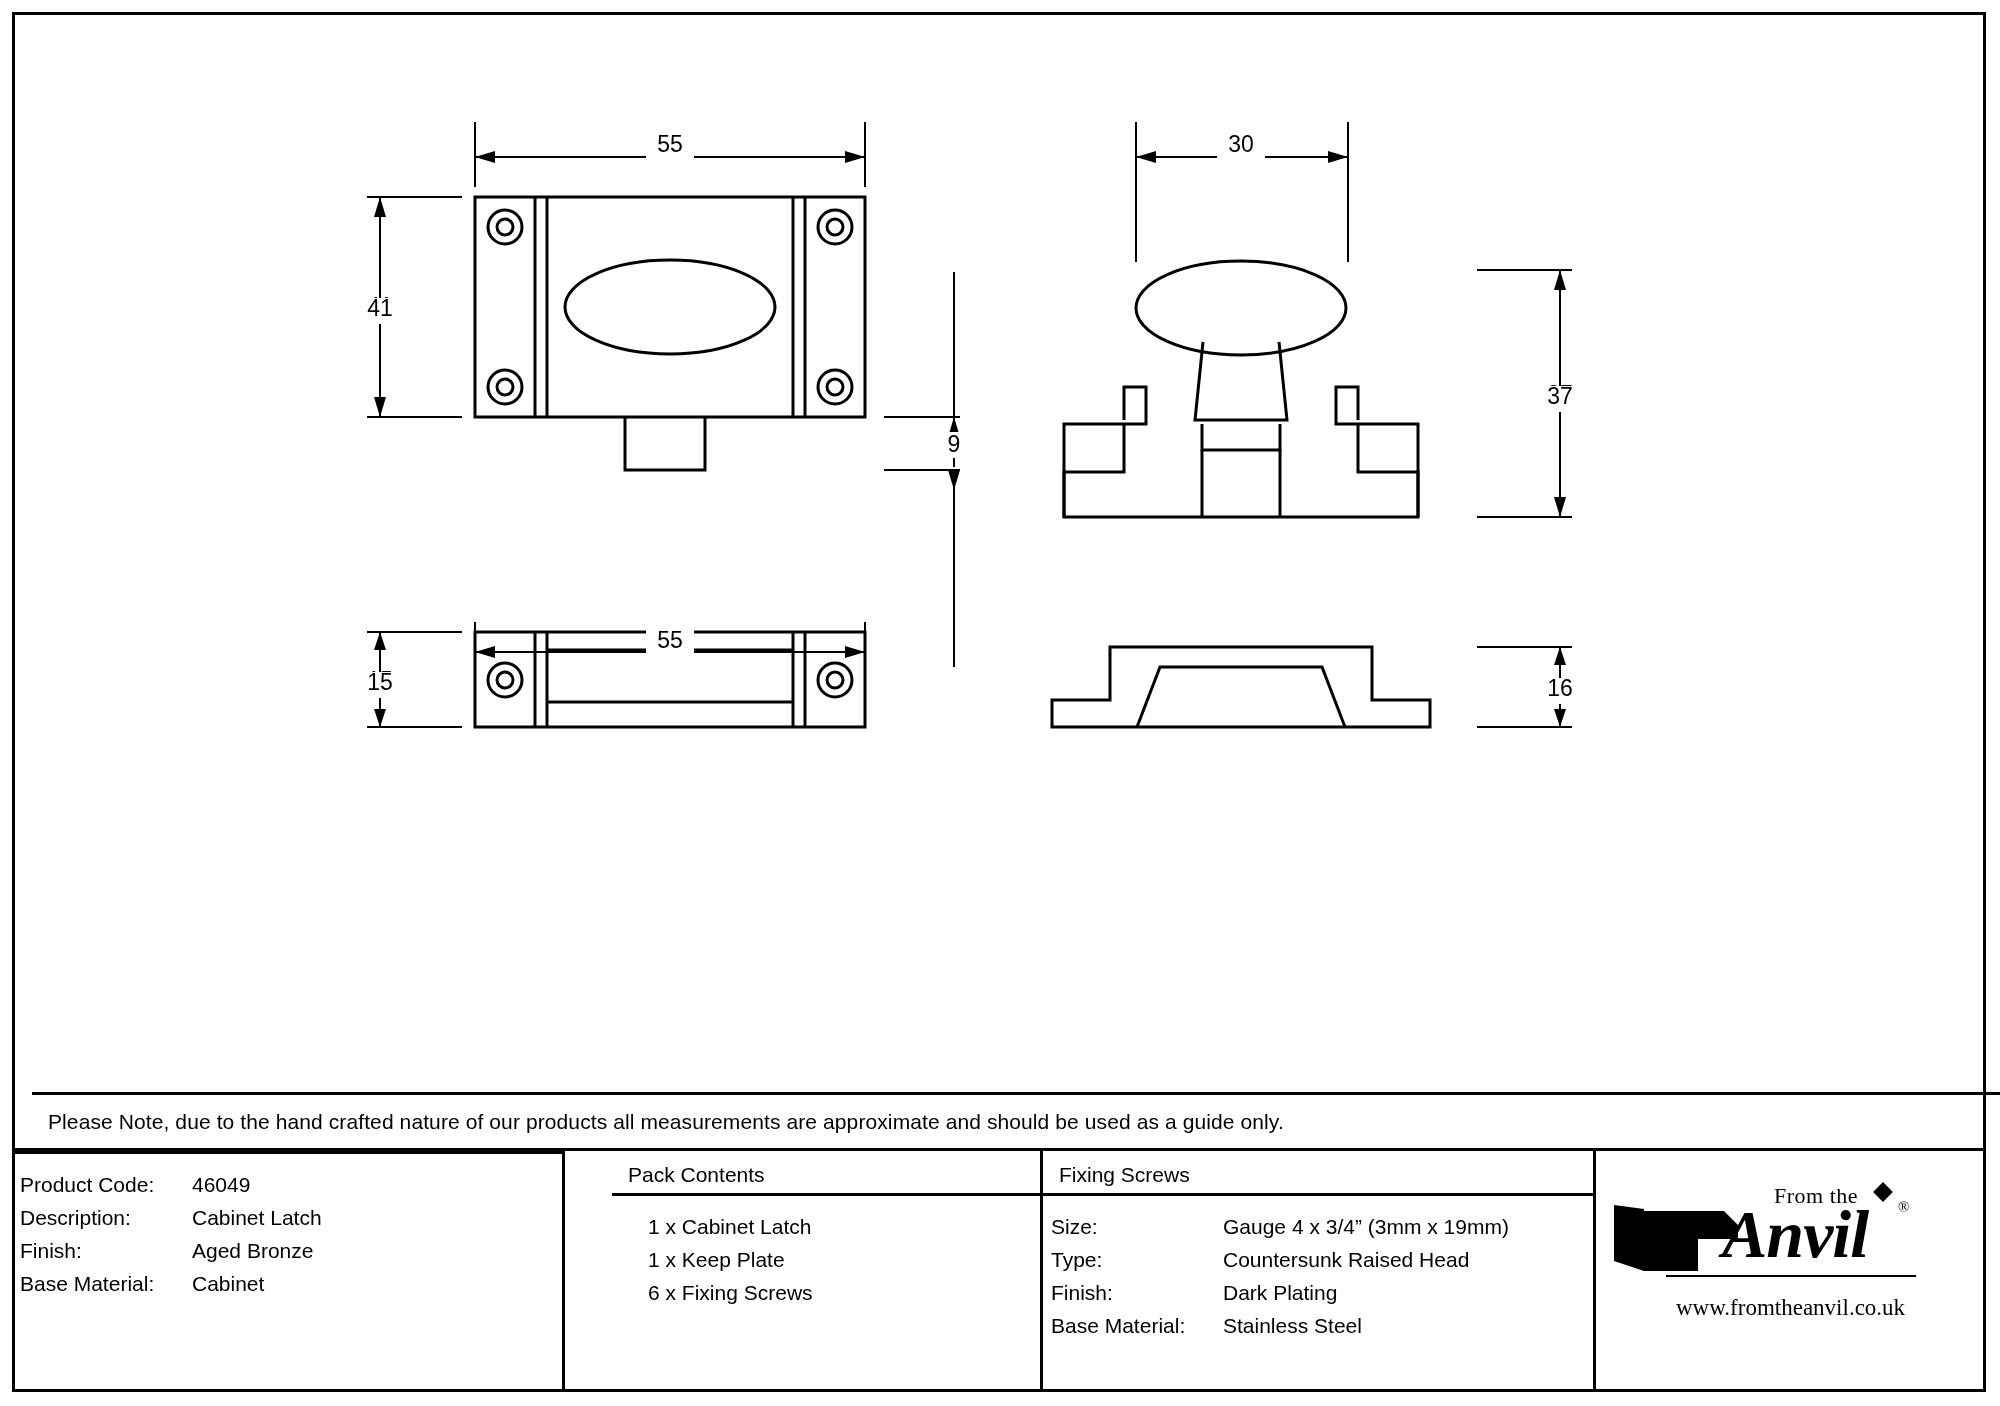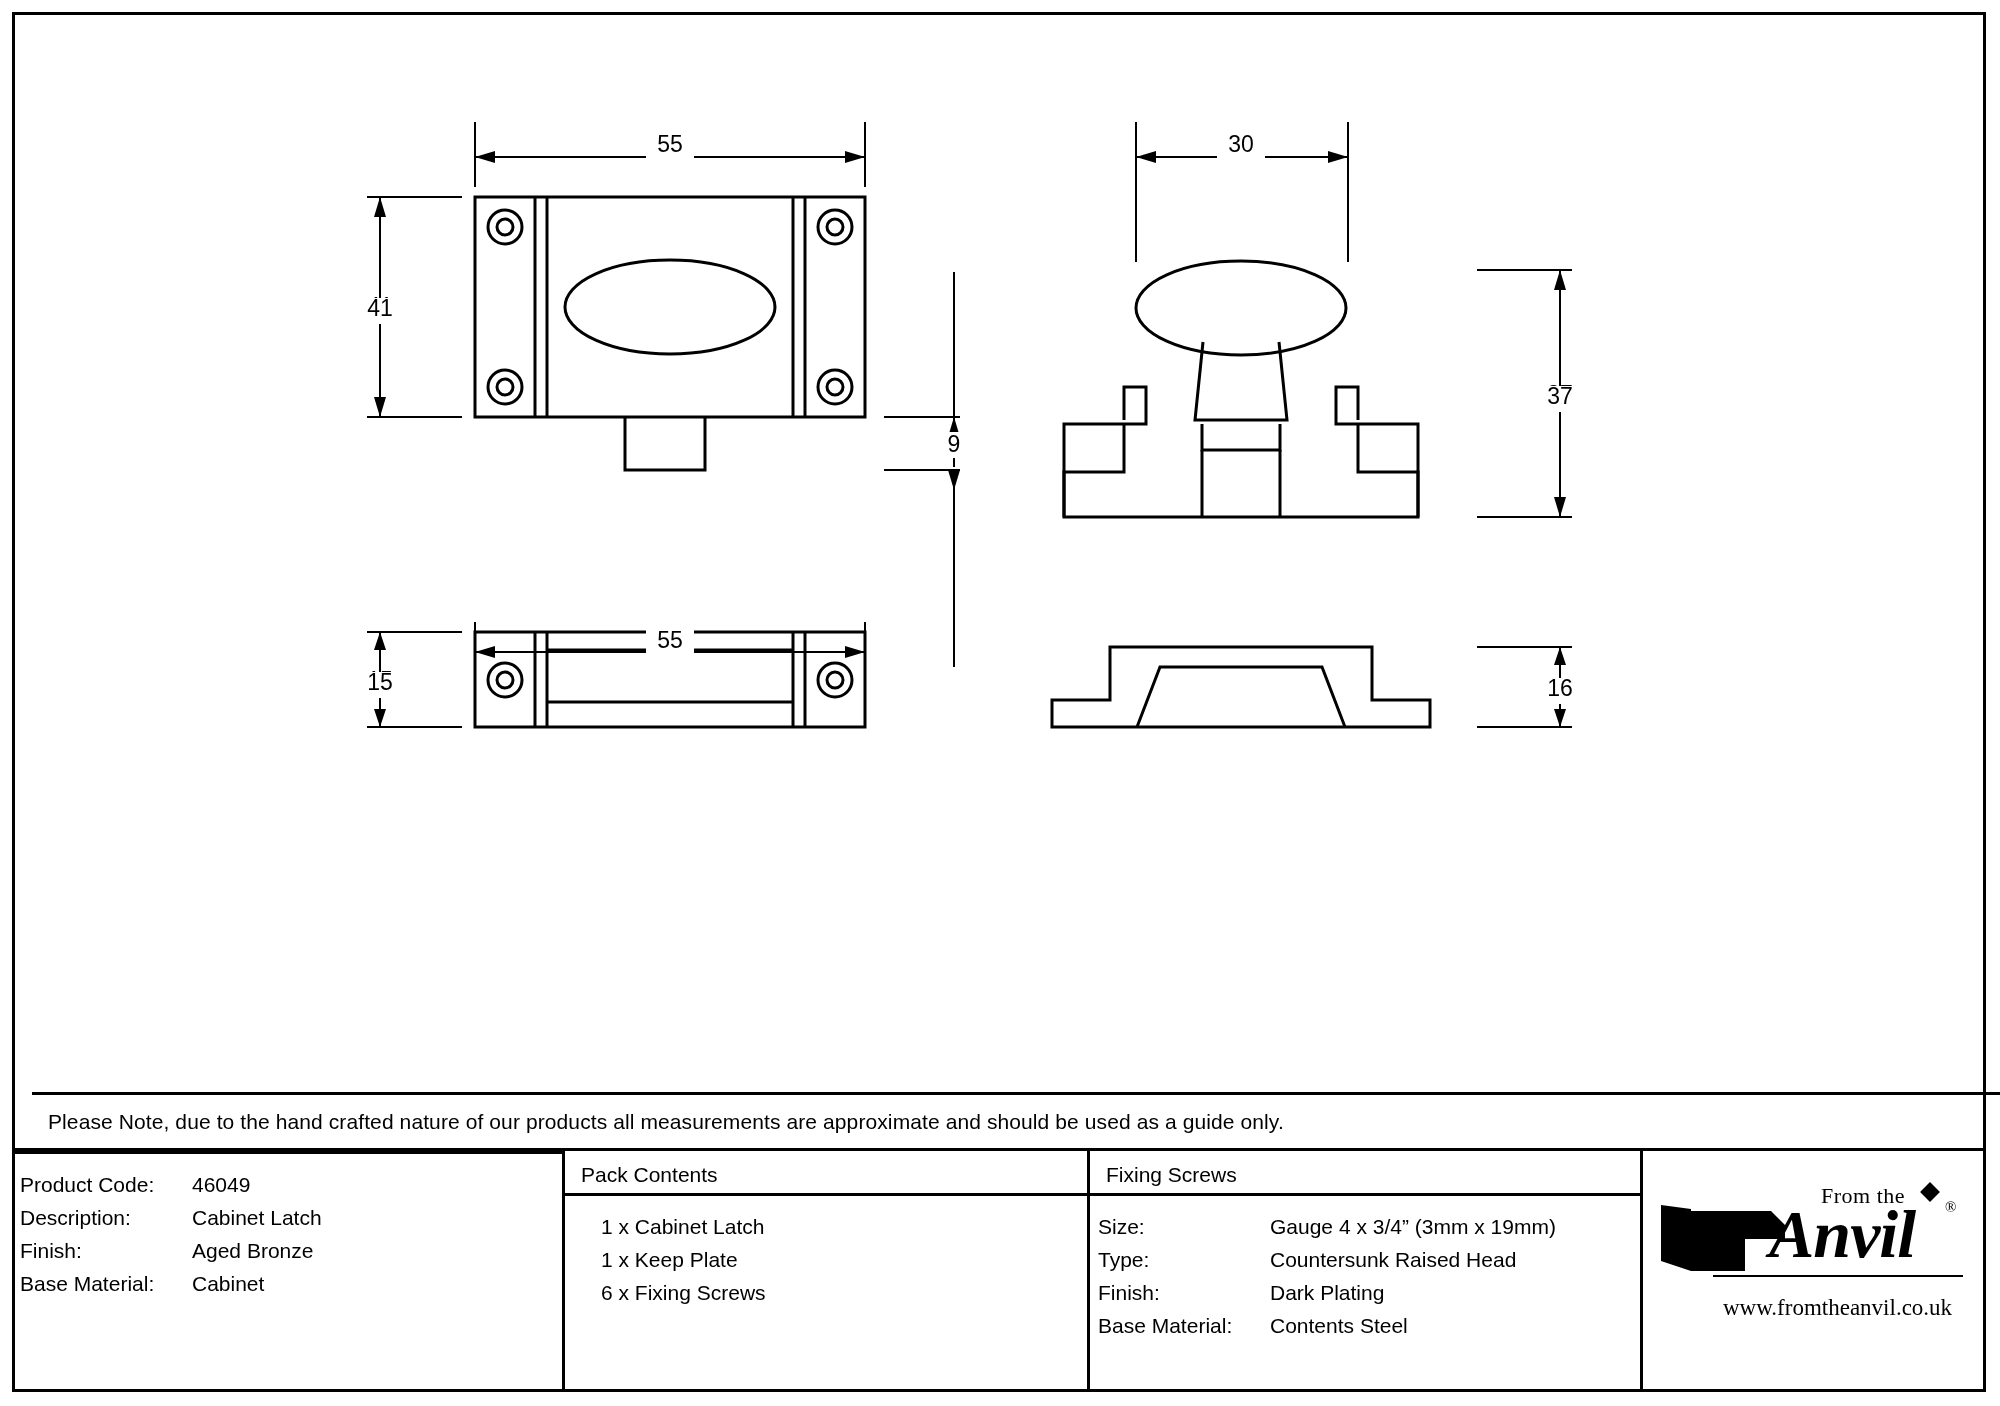"Pack Contents" .col-pack { margin-left: none -> 47px; width: 525px -> 431px }
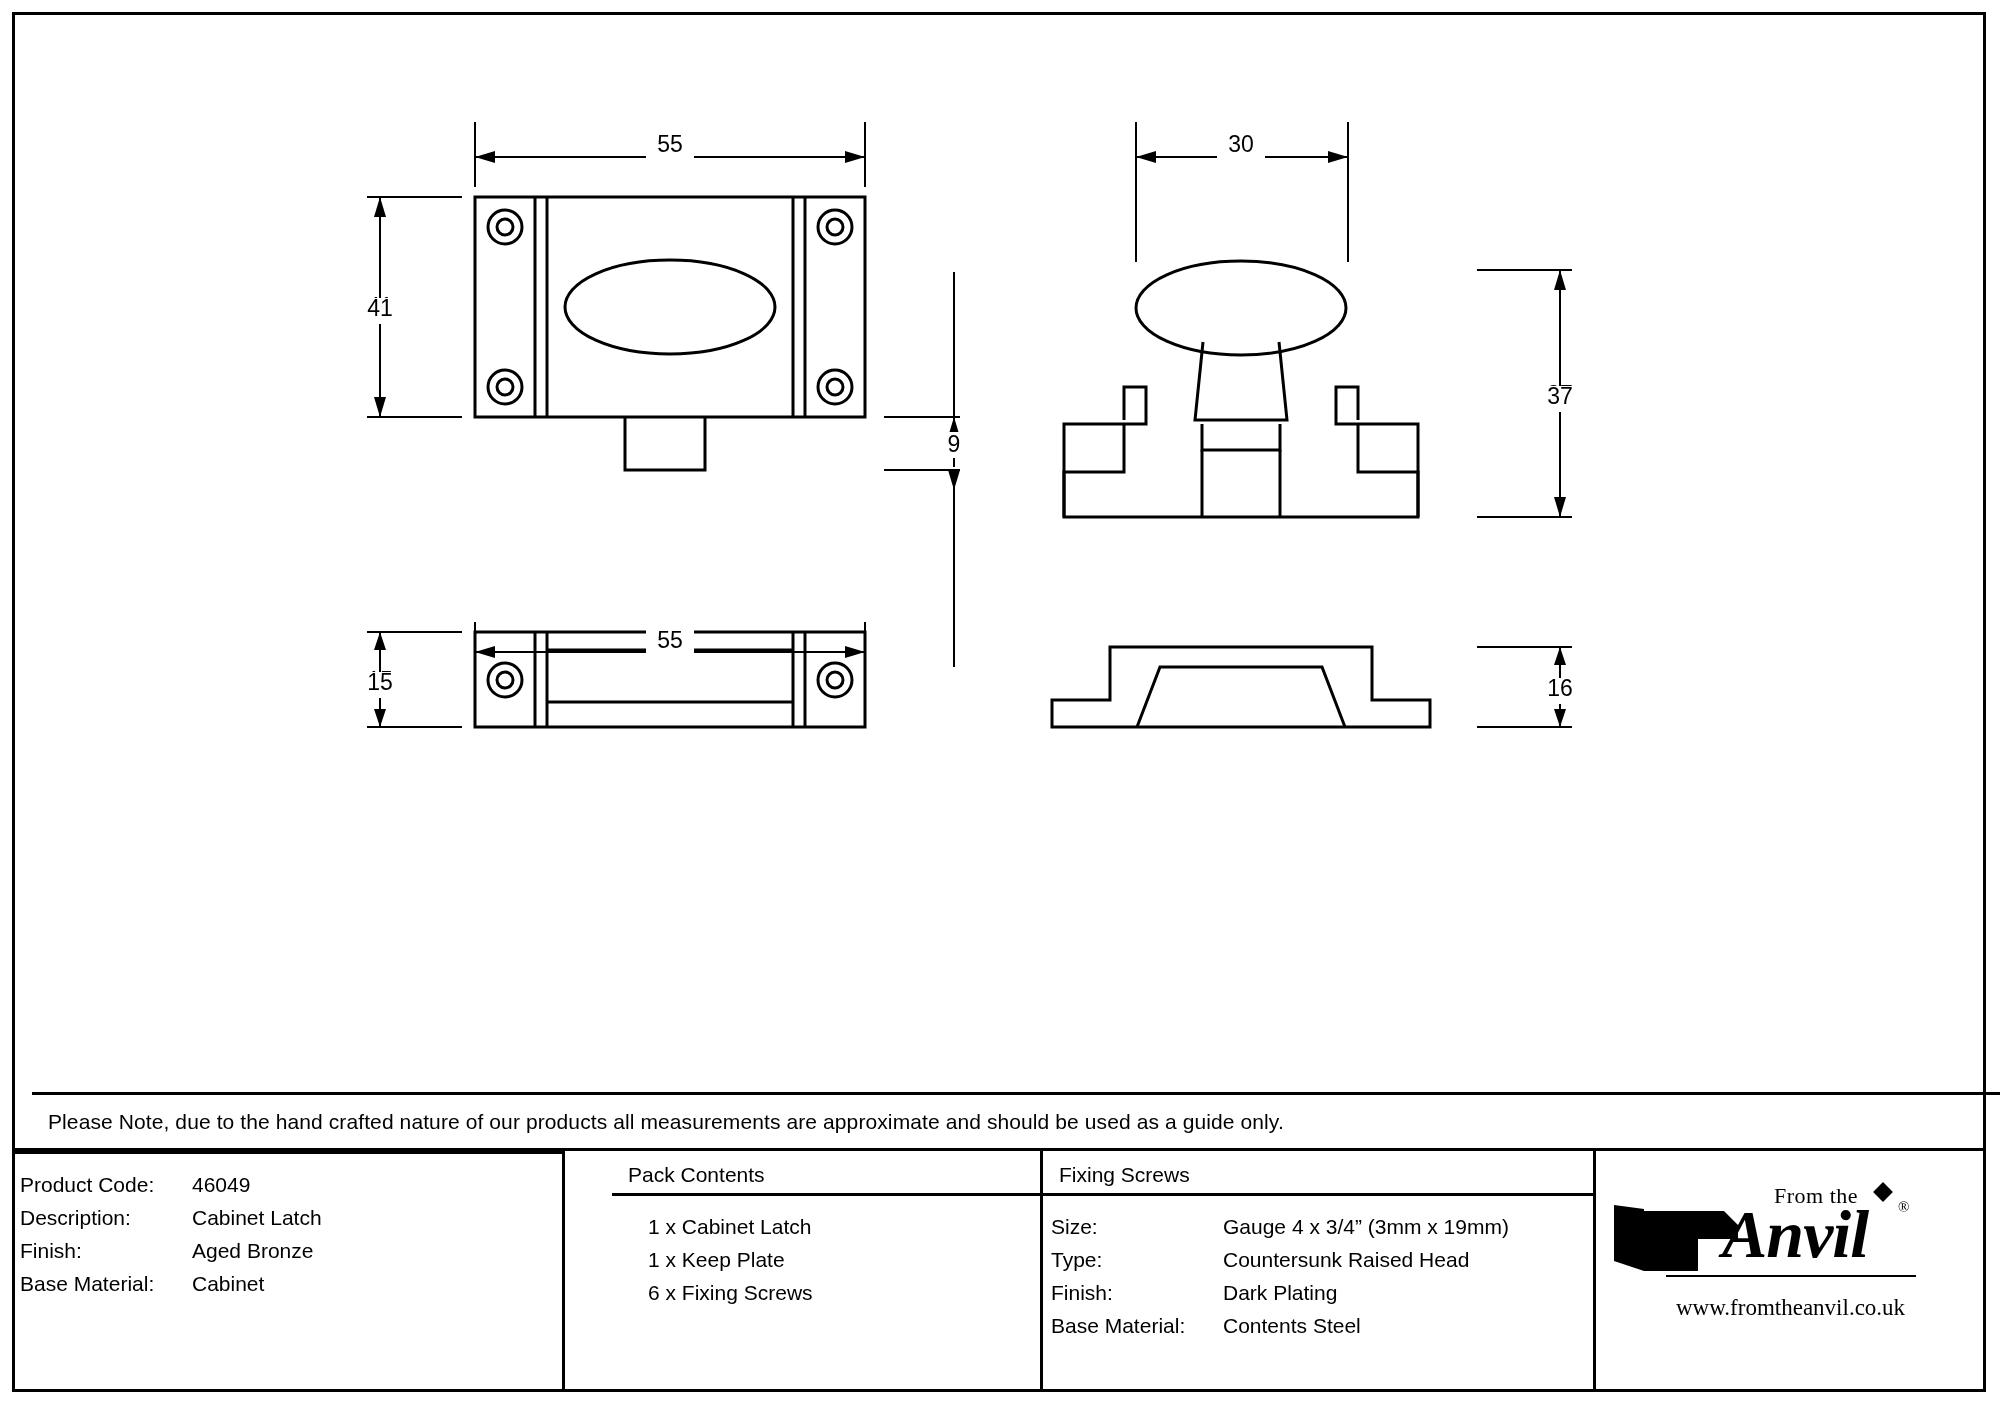"Contents Steel" span.v { text: Contents -> Stainless }
